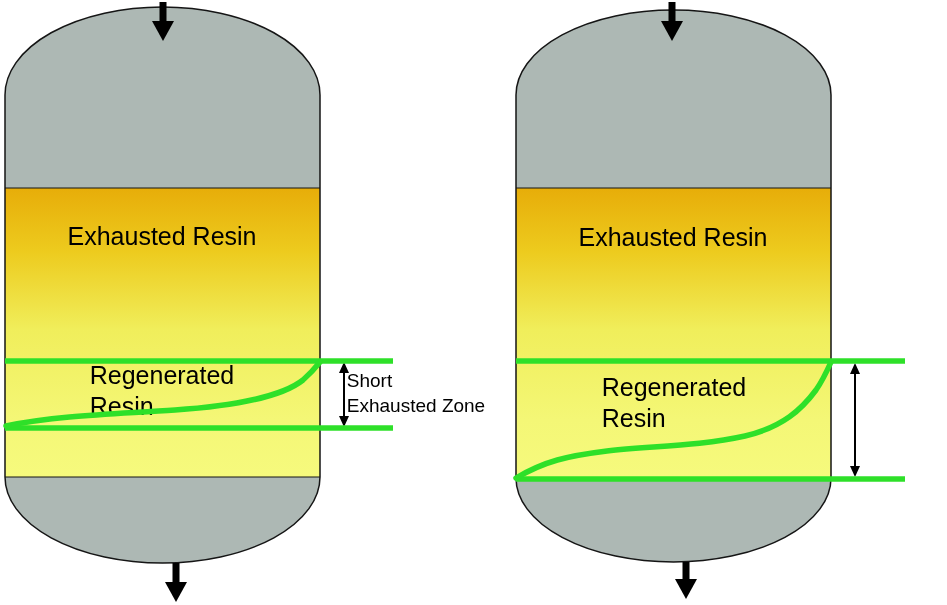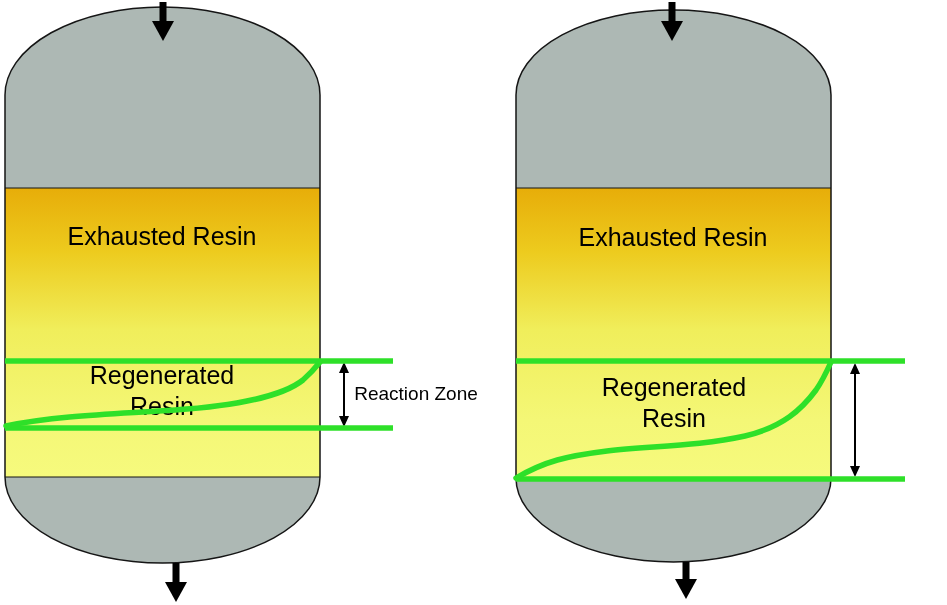"Exhausted Resin" .label { text-align: center -> left }
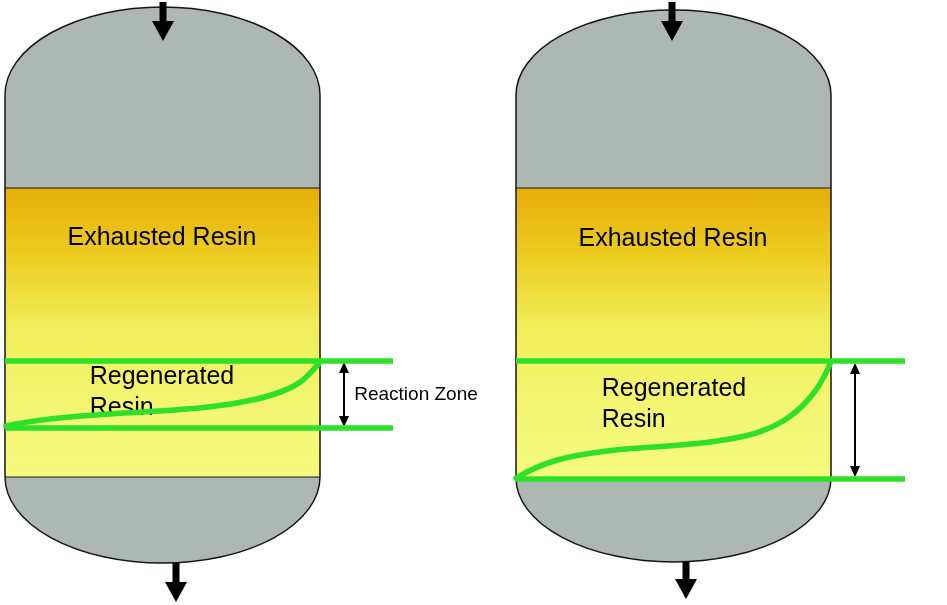"Short" div { html: none -> <div>Short</div> }
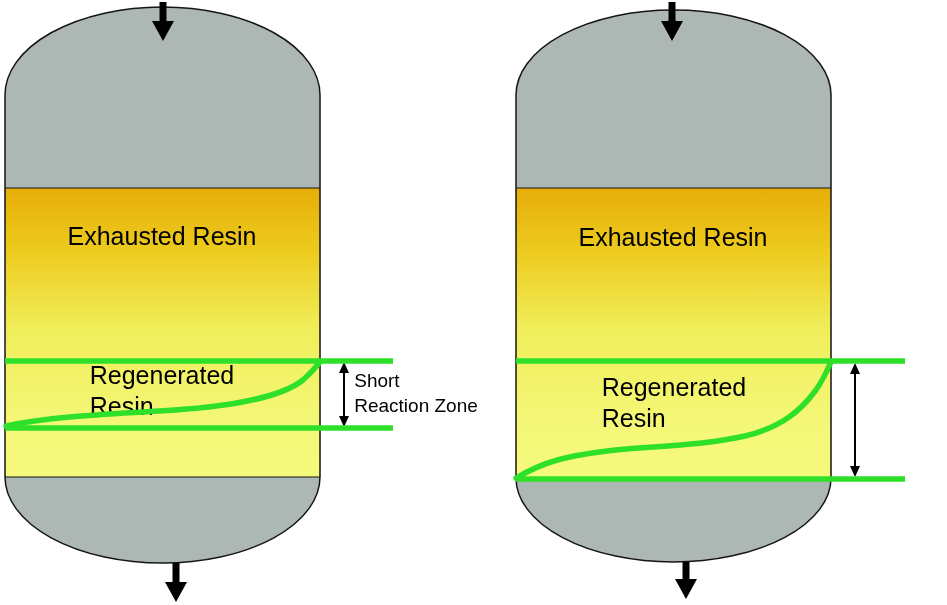"Reaction Zone" div { text: Reaction -> Exhausted }
